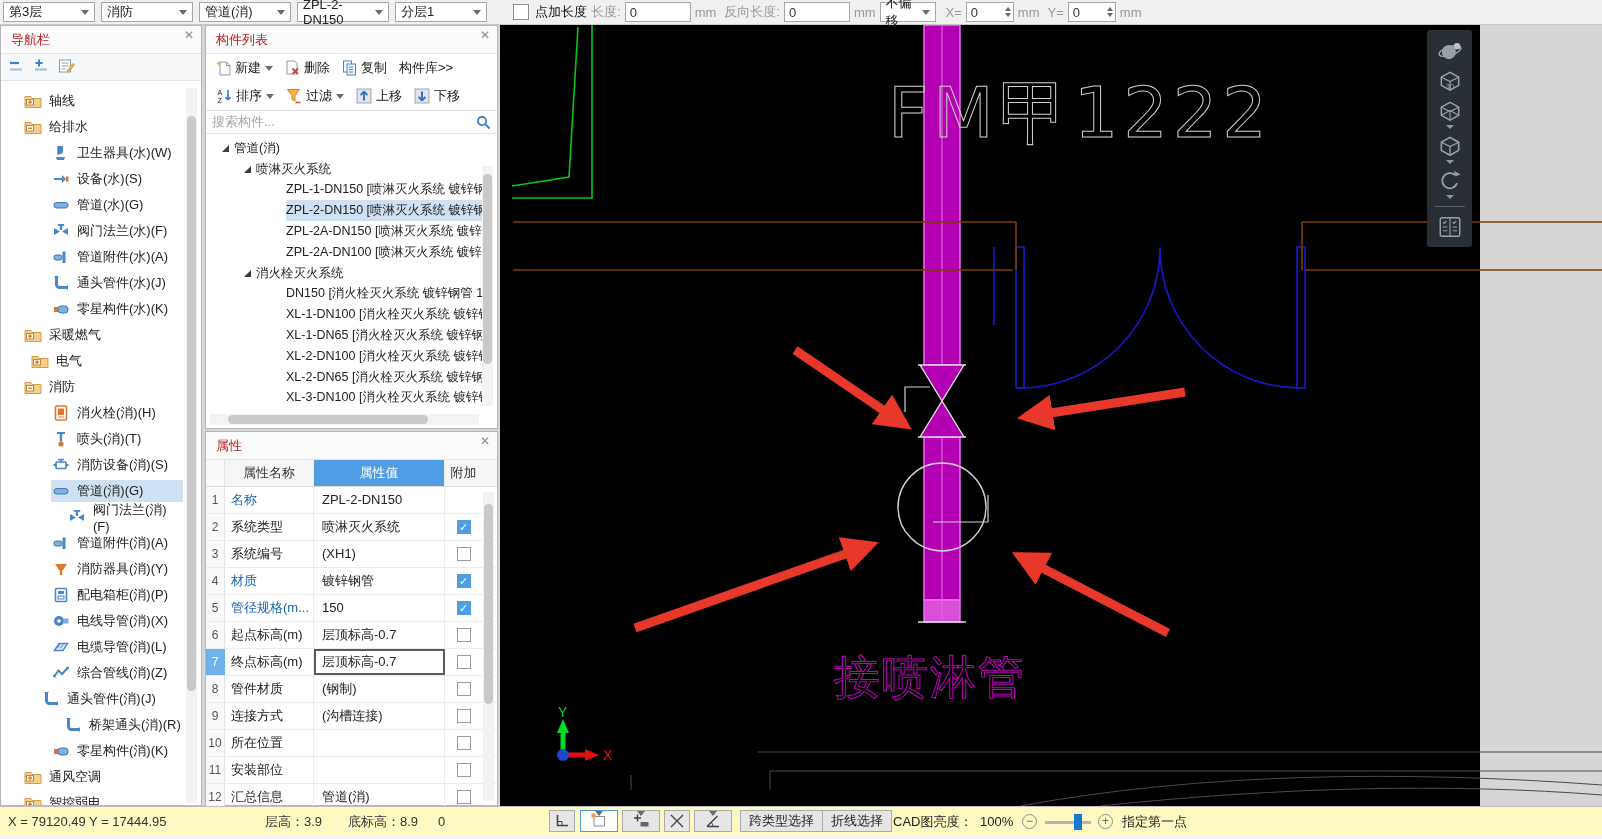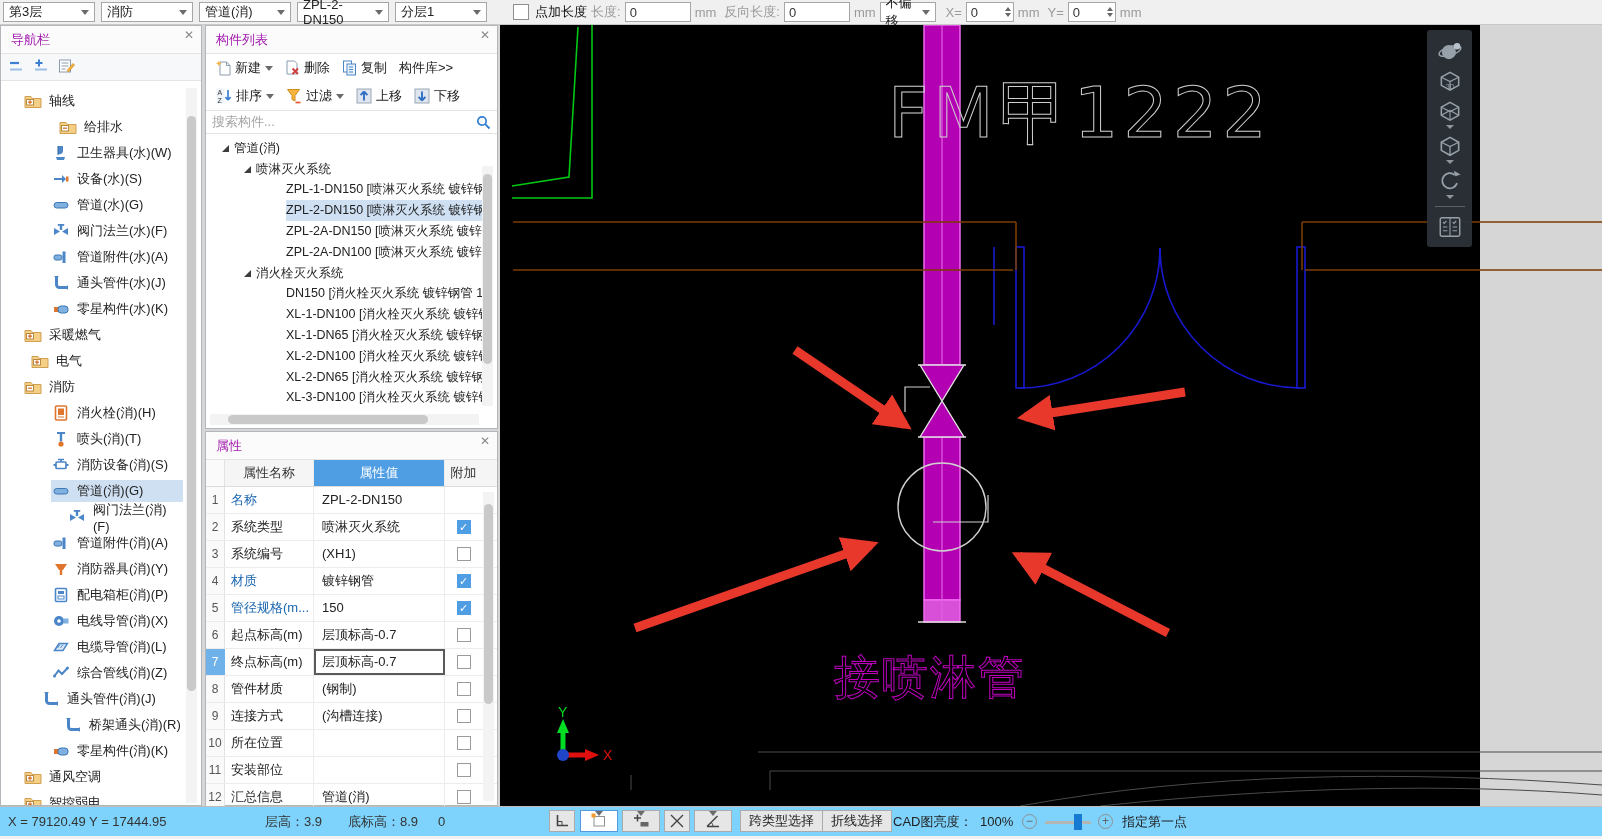"导航栏" .ptitle { color: #a21caf -> #b91c1c }
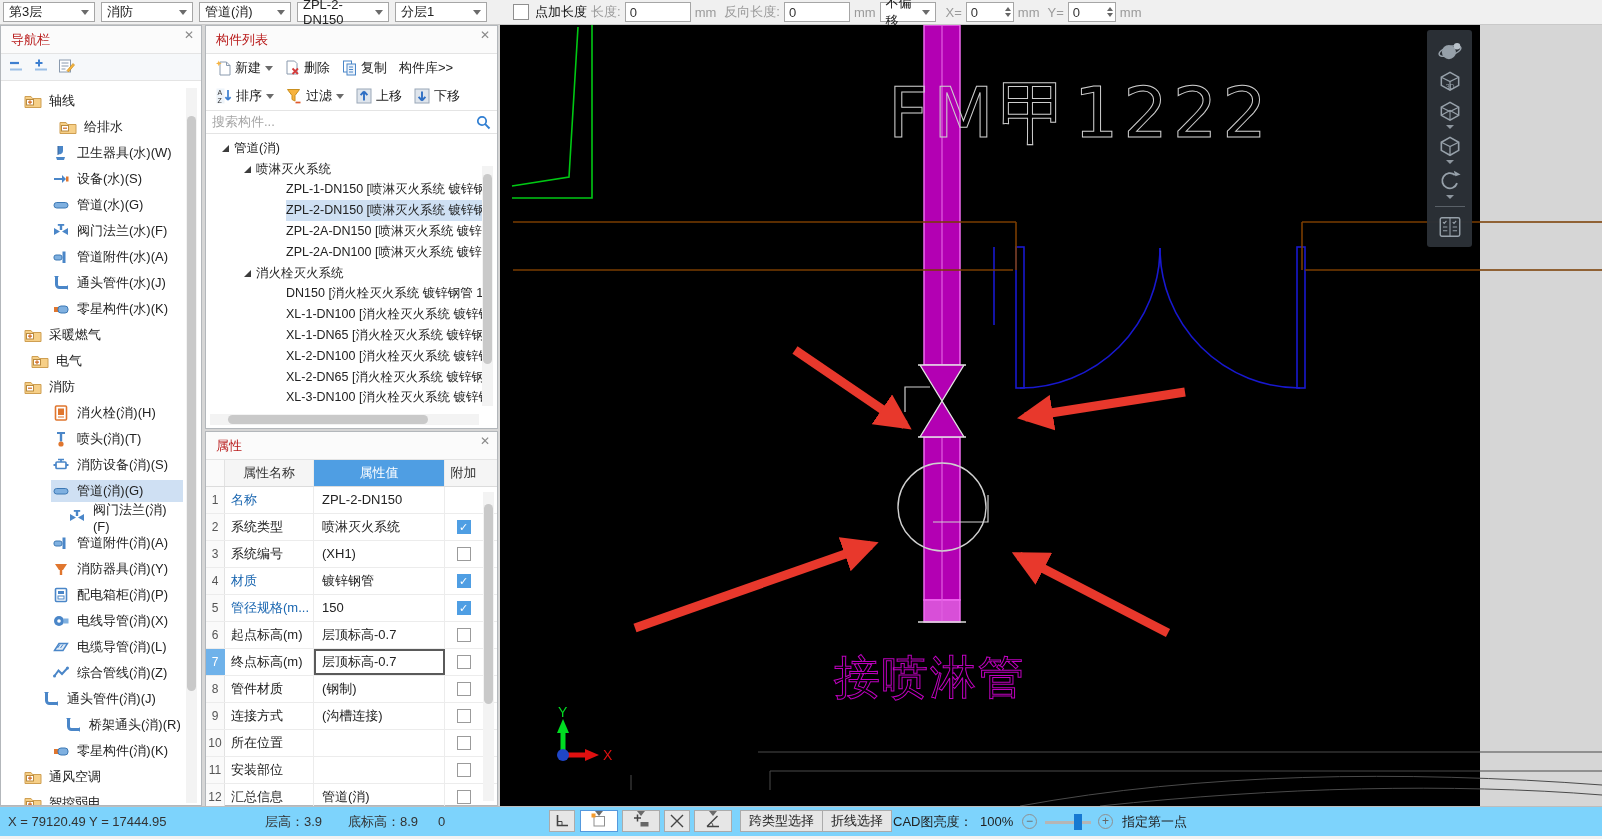"给排水" div.nav-row { margin-left: 35px -> none }
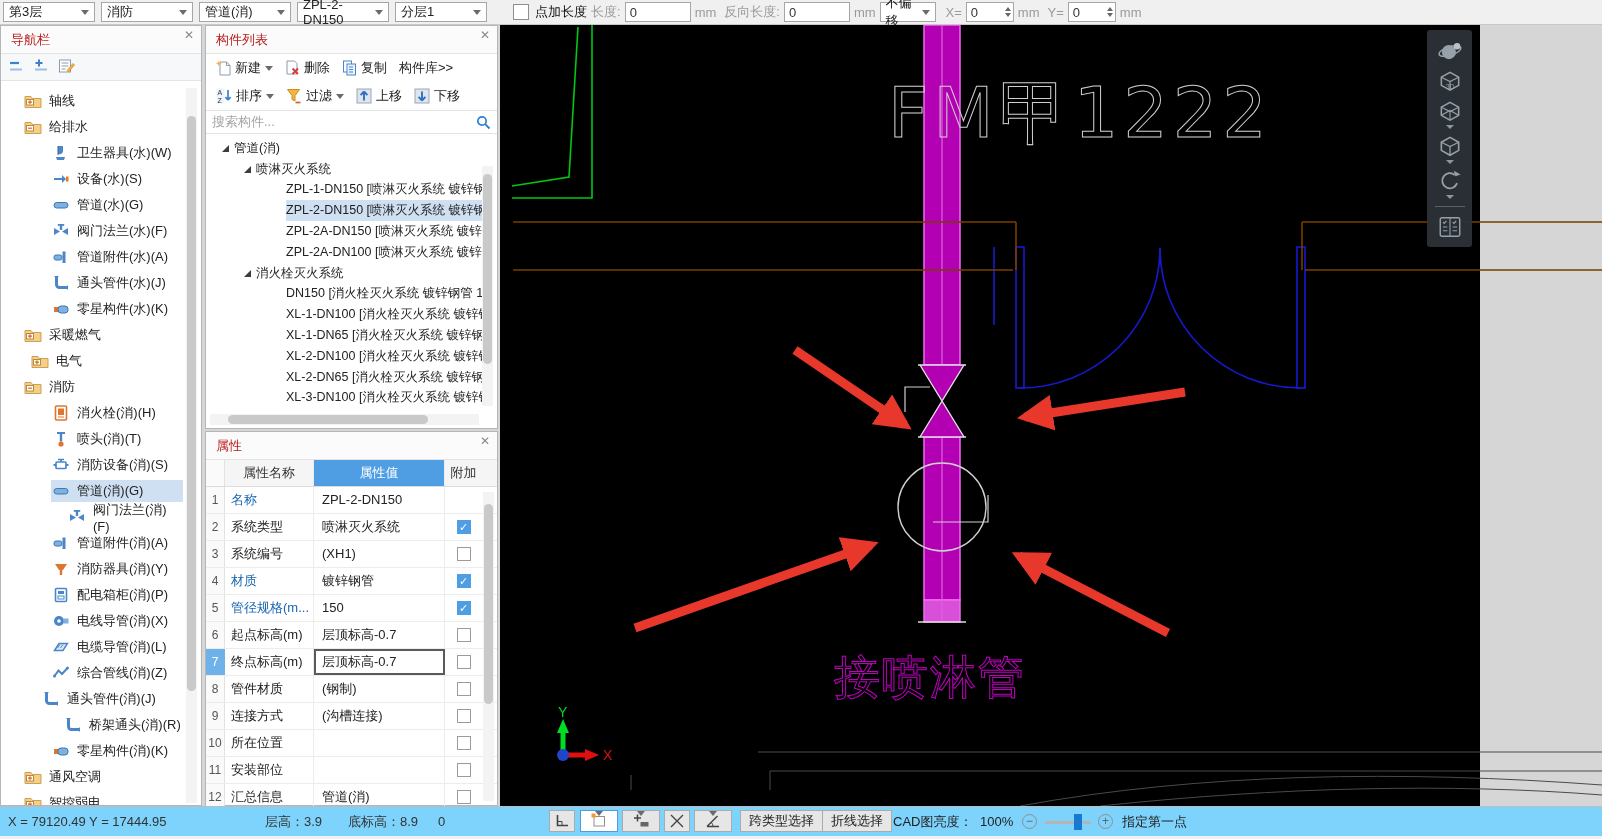"X = 79120.49 Y =" .statusbar { background: #7dd3fc -> #fef9c3 }
